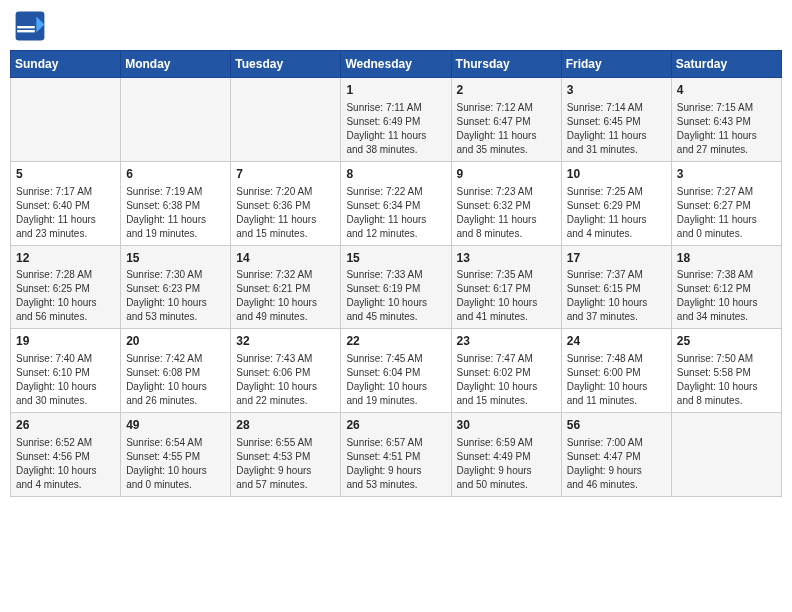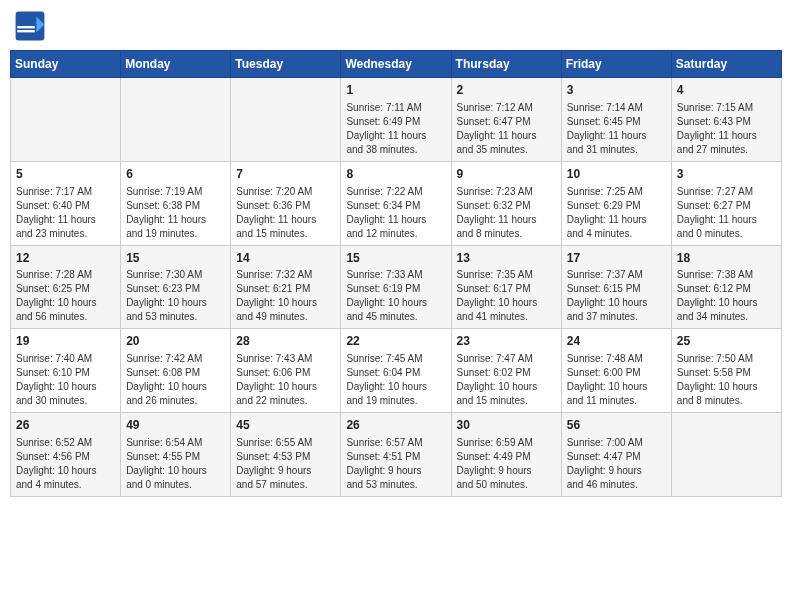"28" span.day-num { text: 28 -> 32 }
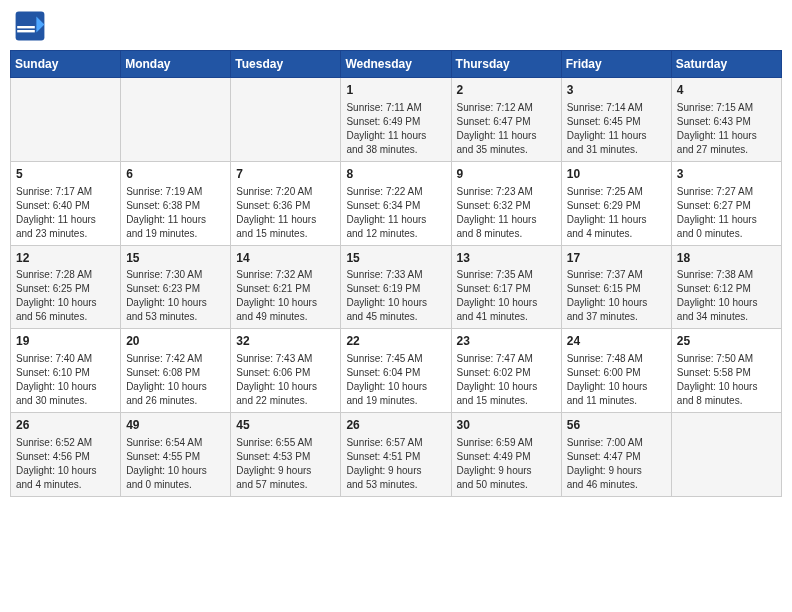"45" span.day-num { text: 45 -> 28 }
